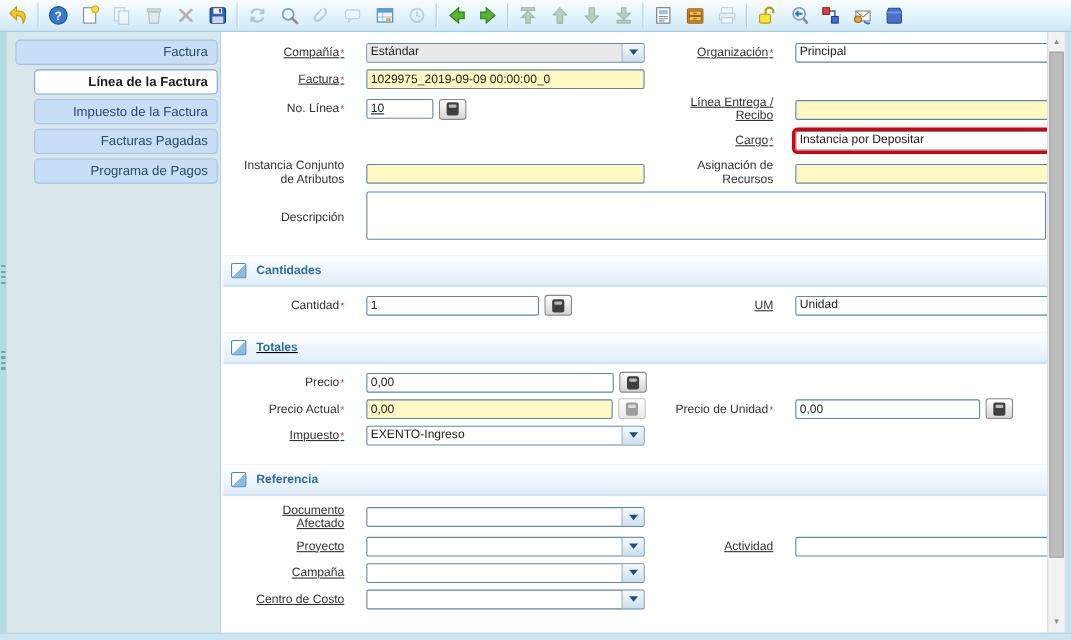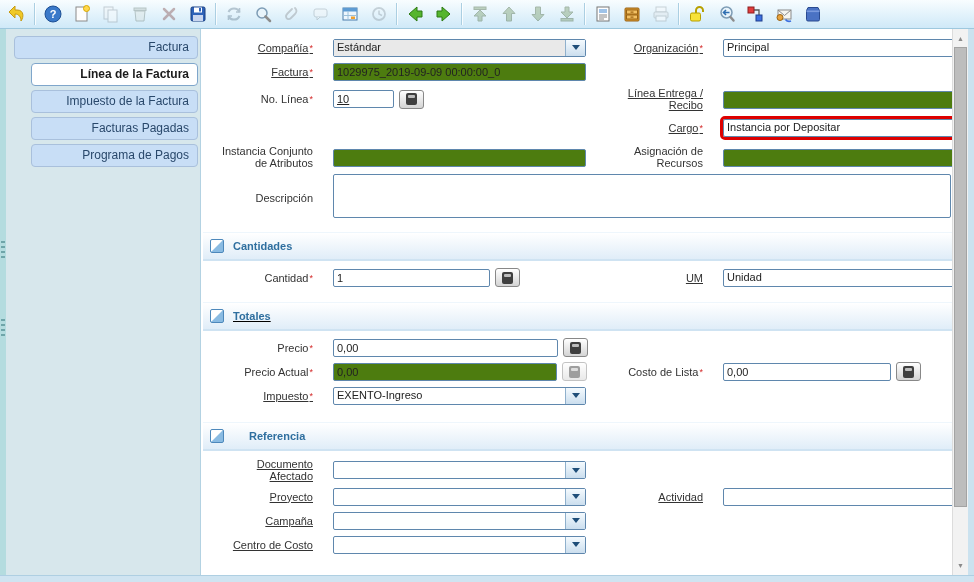"1029975_2019-09-09 00:00:00_0" .tf.ro { background: #4d7c0f -> #fef9c3 }
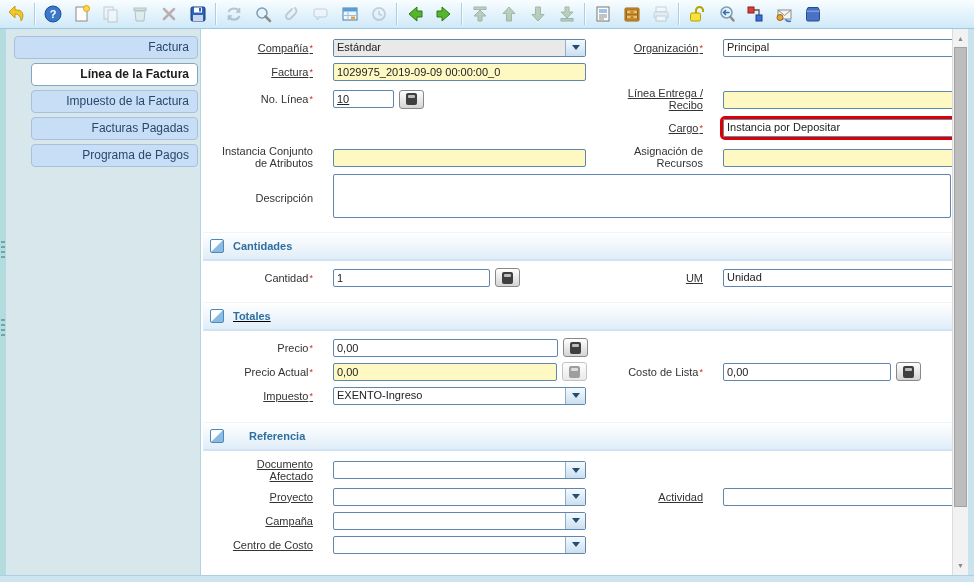"Costo de Lista" div.lblr { text: Costo de Lista -> Precio de Unidad }
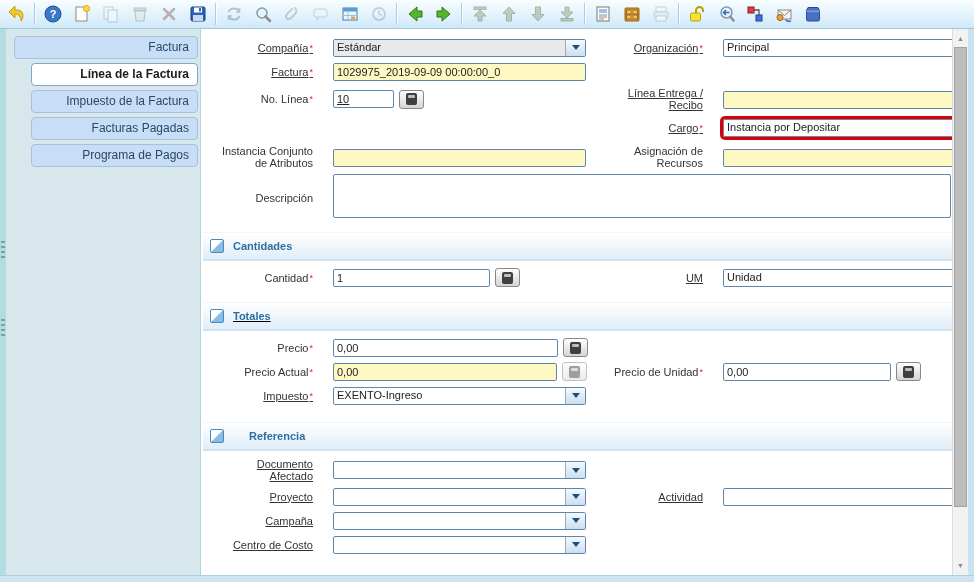"Referencia" .sect.mt15 { gap: 16px -> none }
